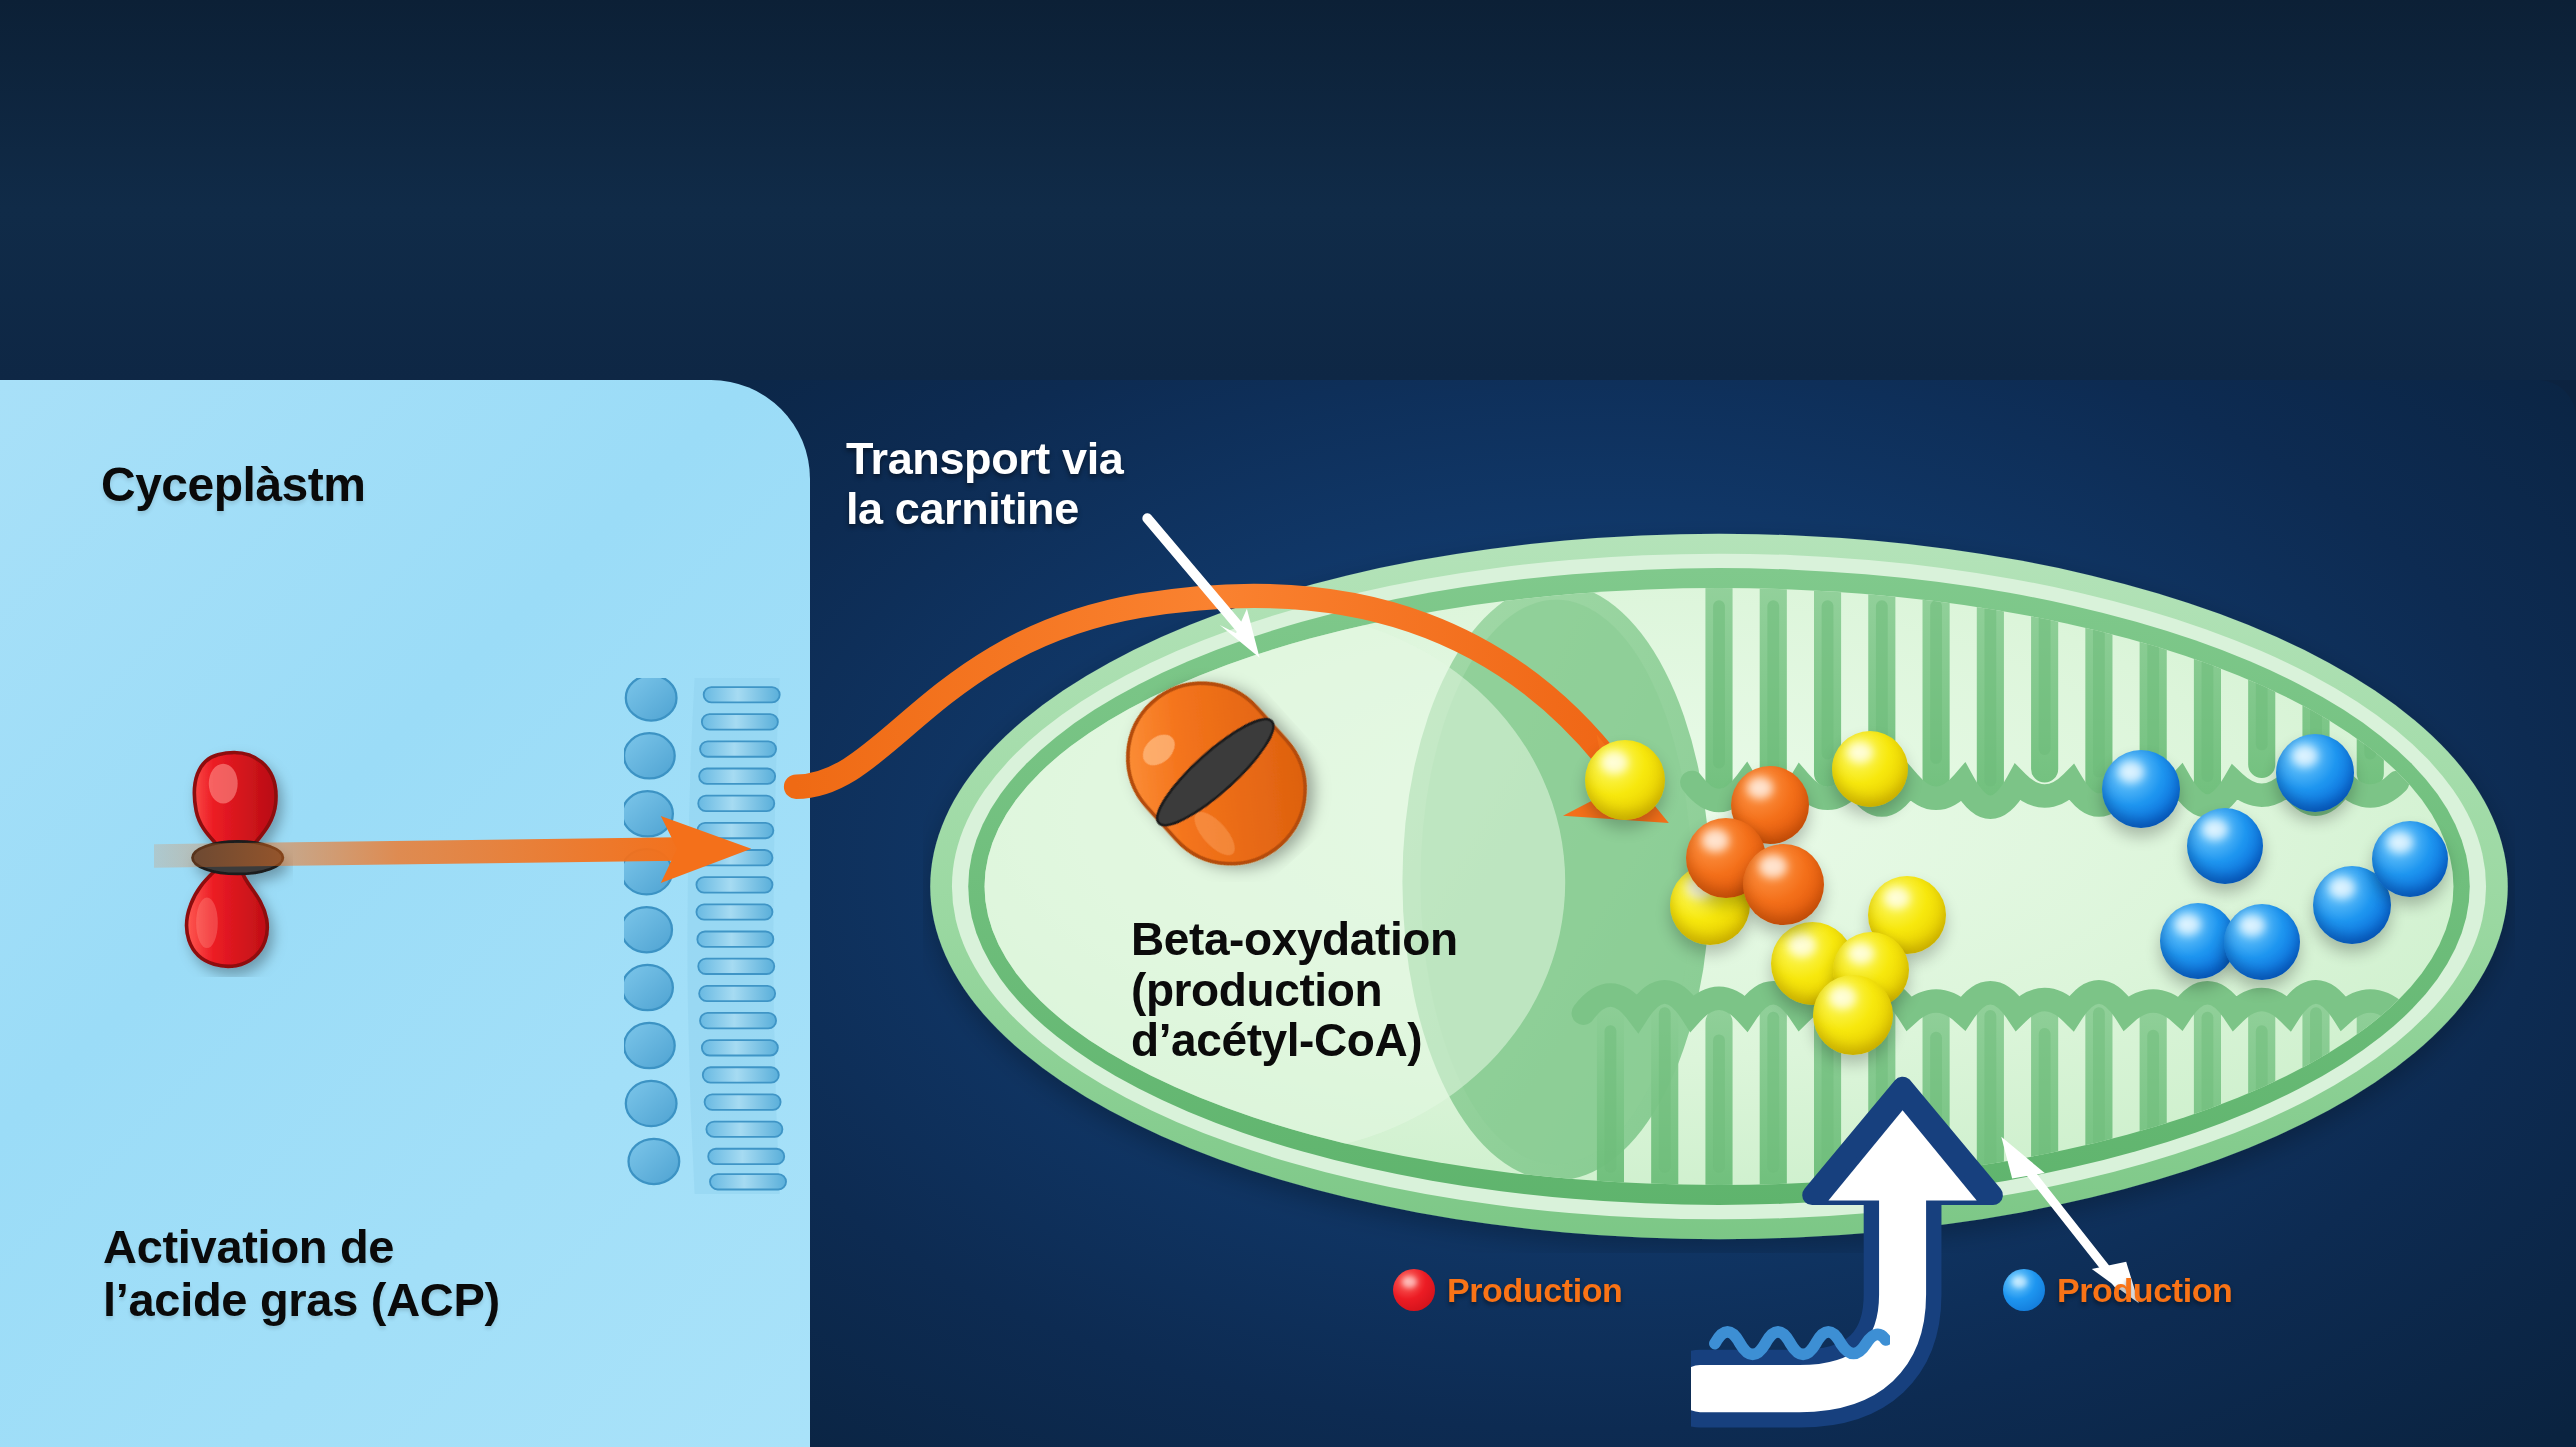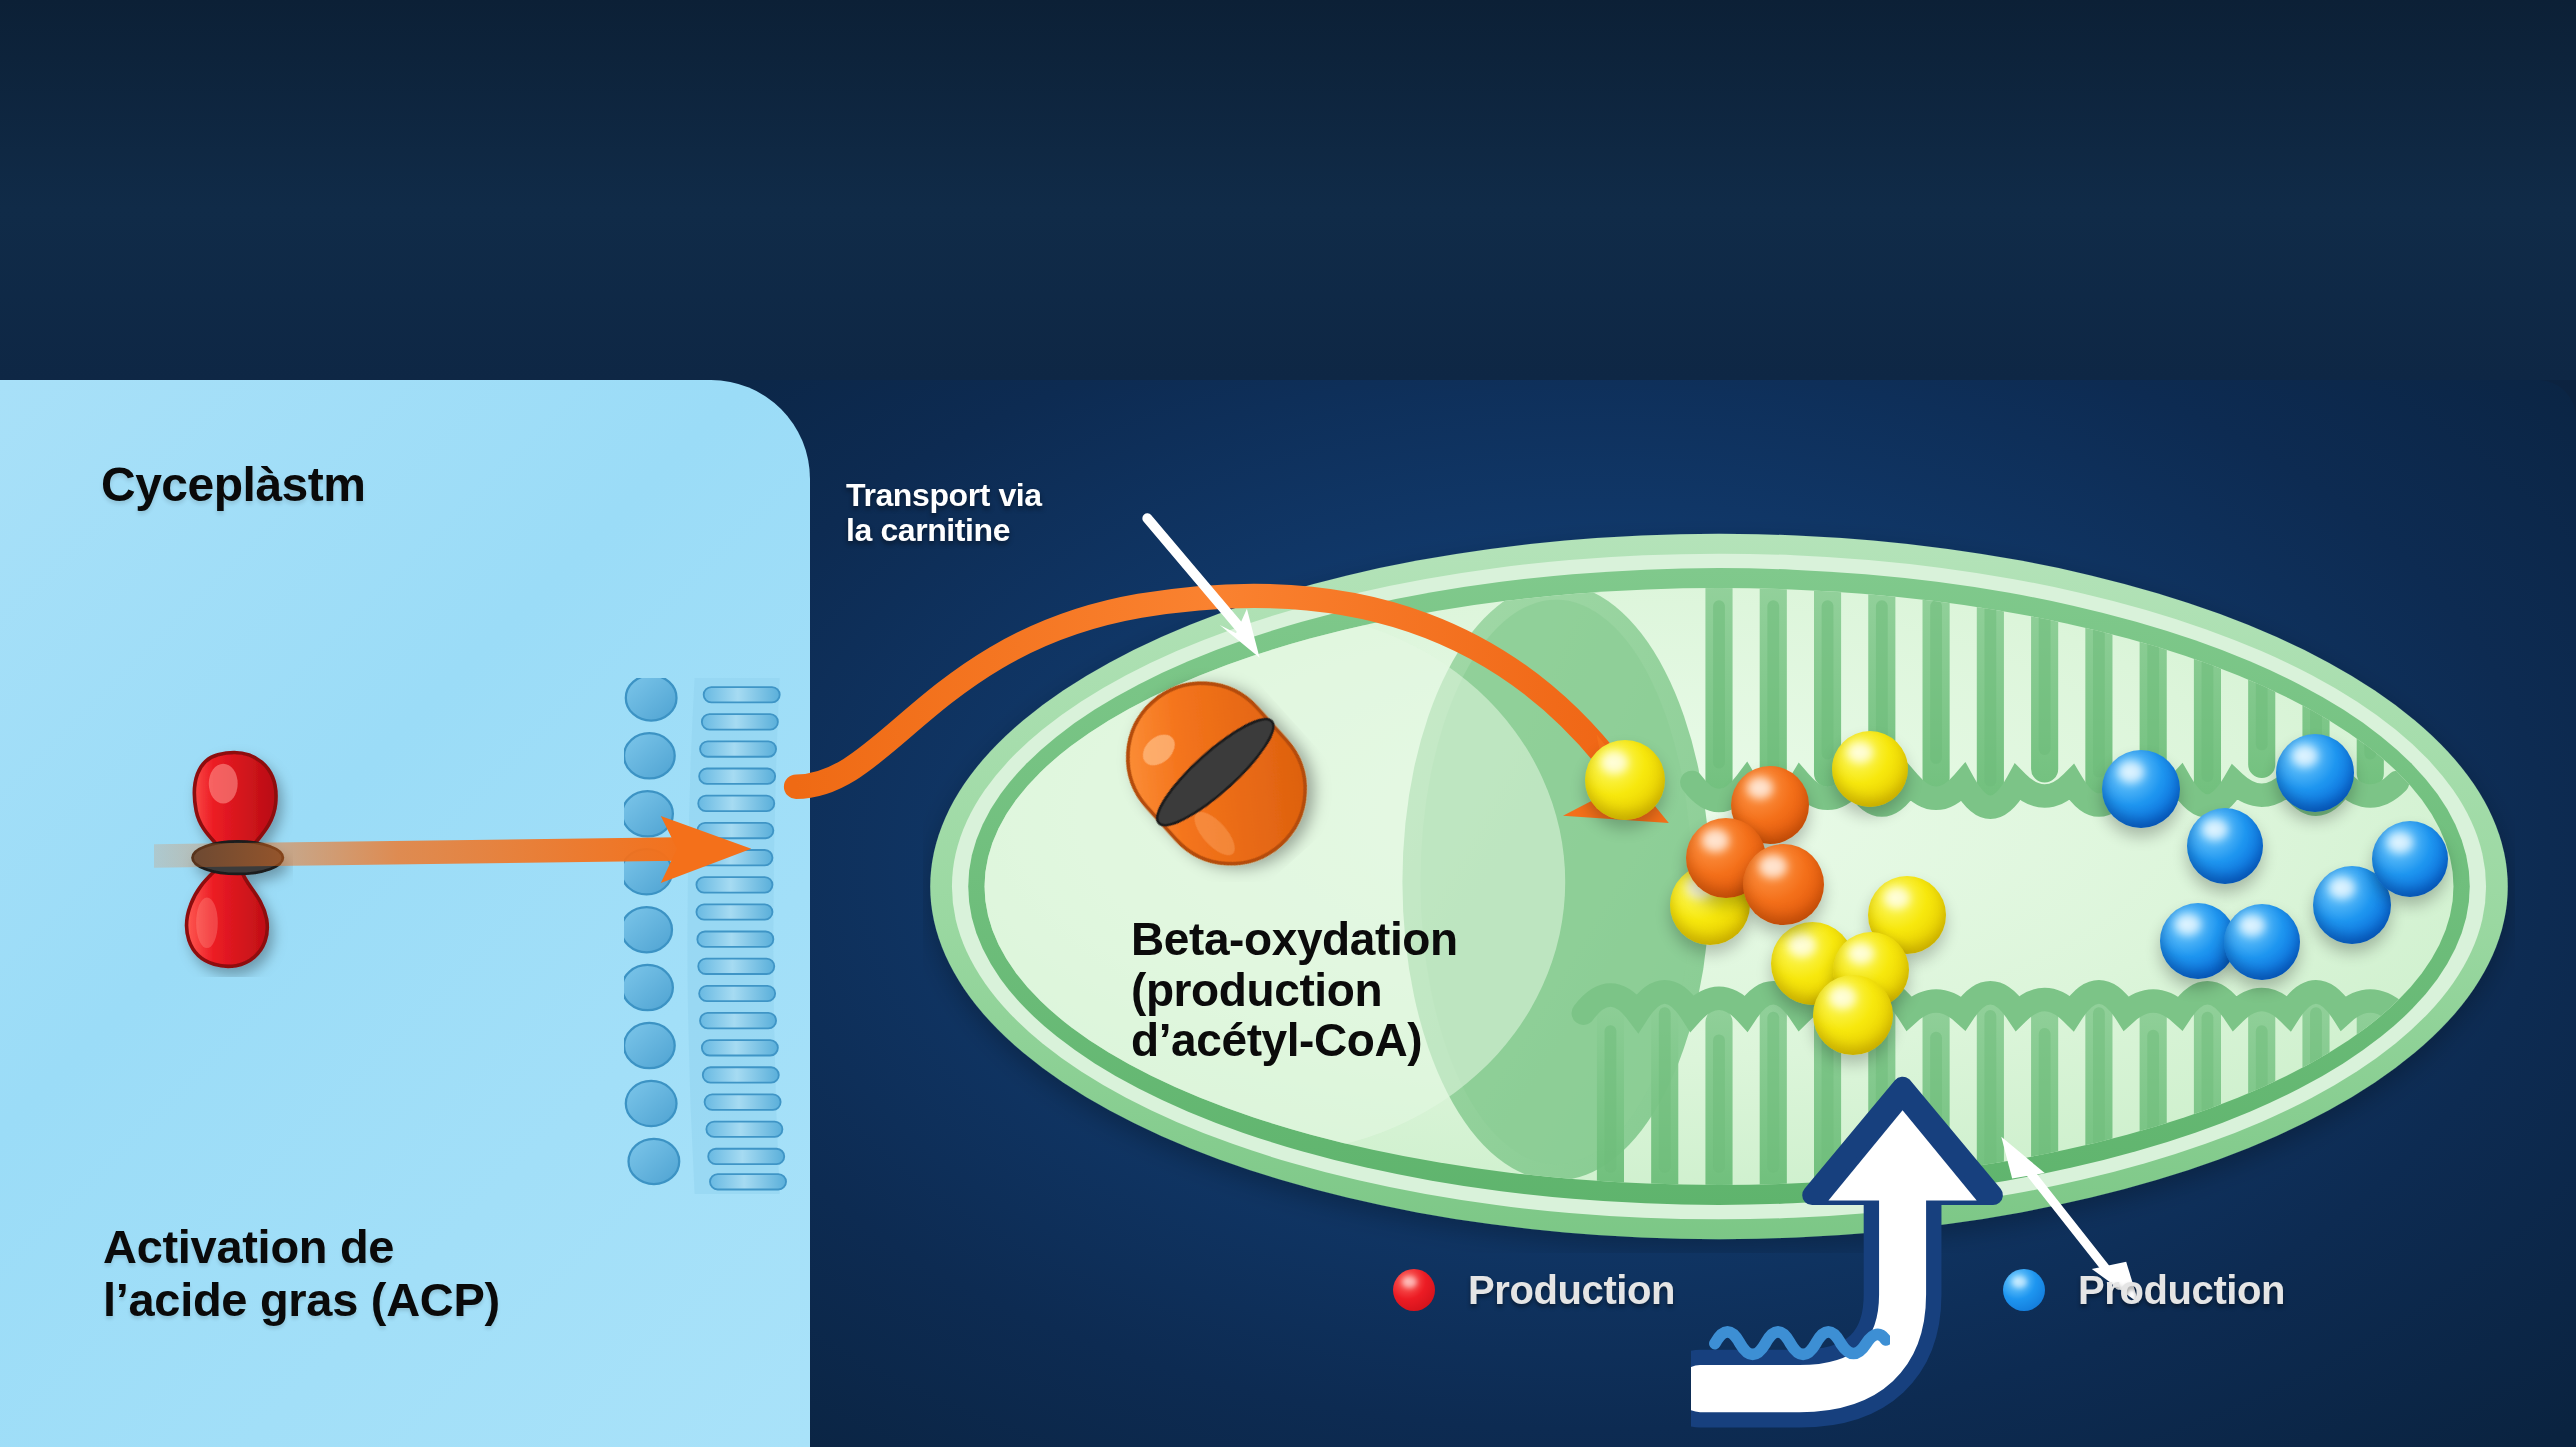"Transport via" .carnitine-label { font-size: 32px -> 45px; margin-top: 44px -> none }
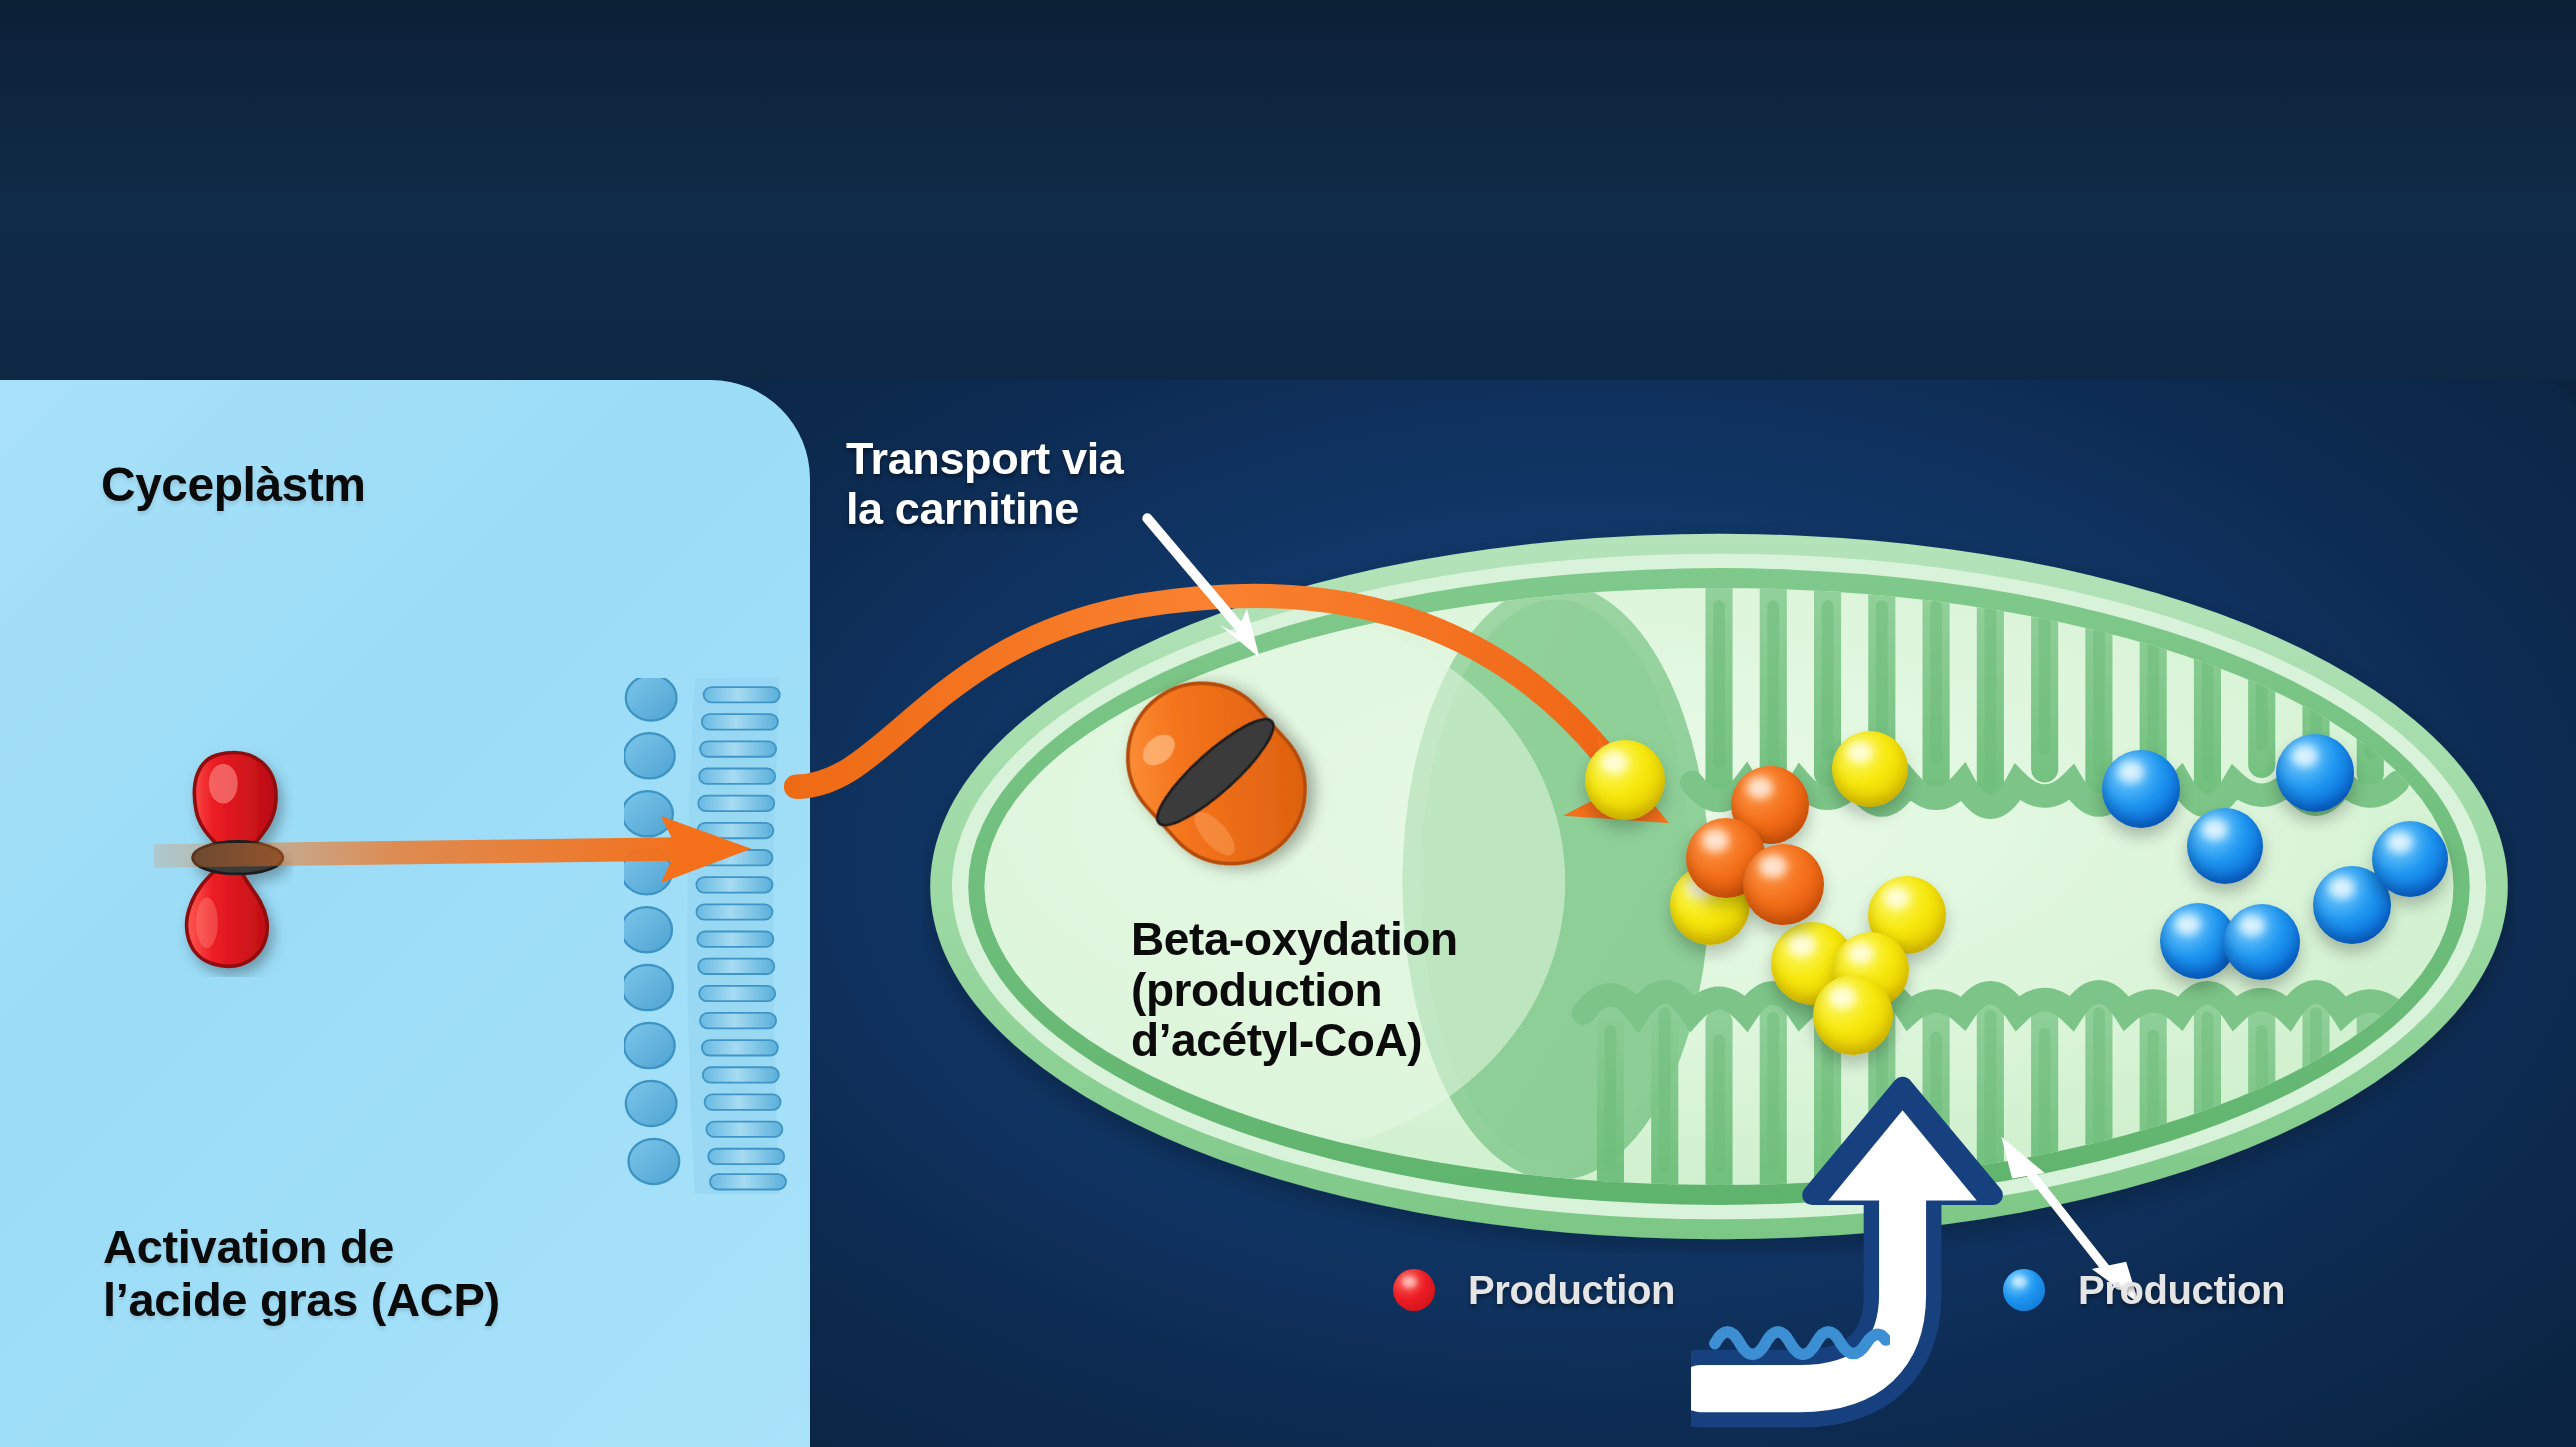"Production" .legend-text { color: #e5e5e5 -> #f97316; font-size: 40px -> 34px; margin-left: 33px -> 12px }
